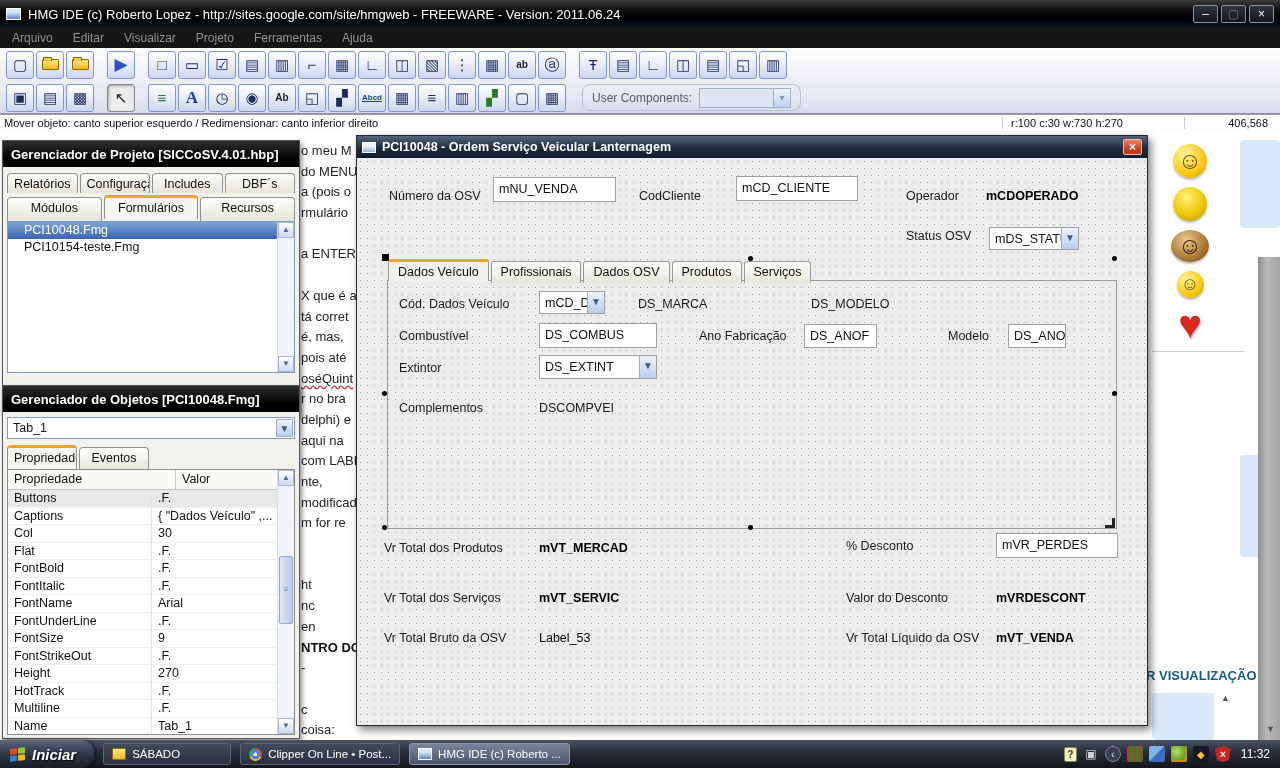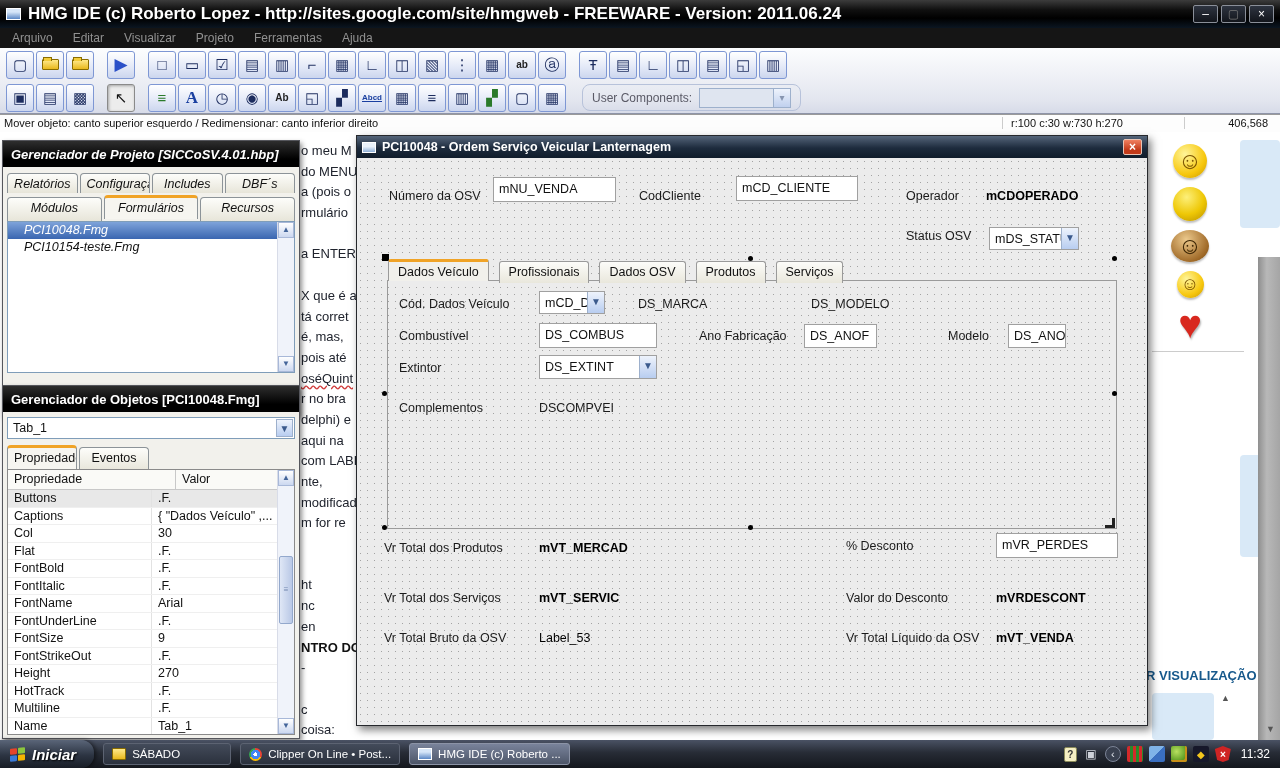"HMG IDE (c) Roberto Lopez" .title-text { font-size: 17px -> 13px; font-weight: bold -> normal }
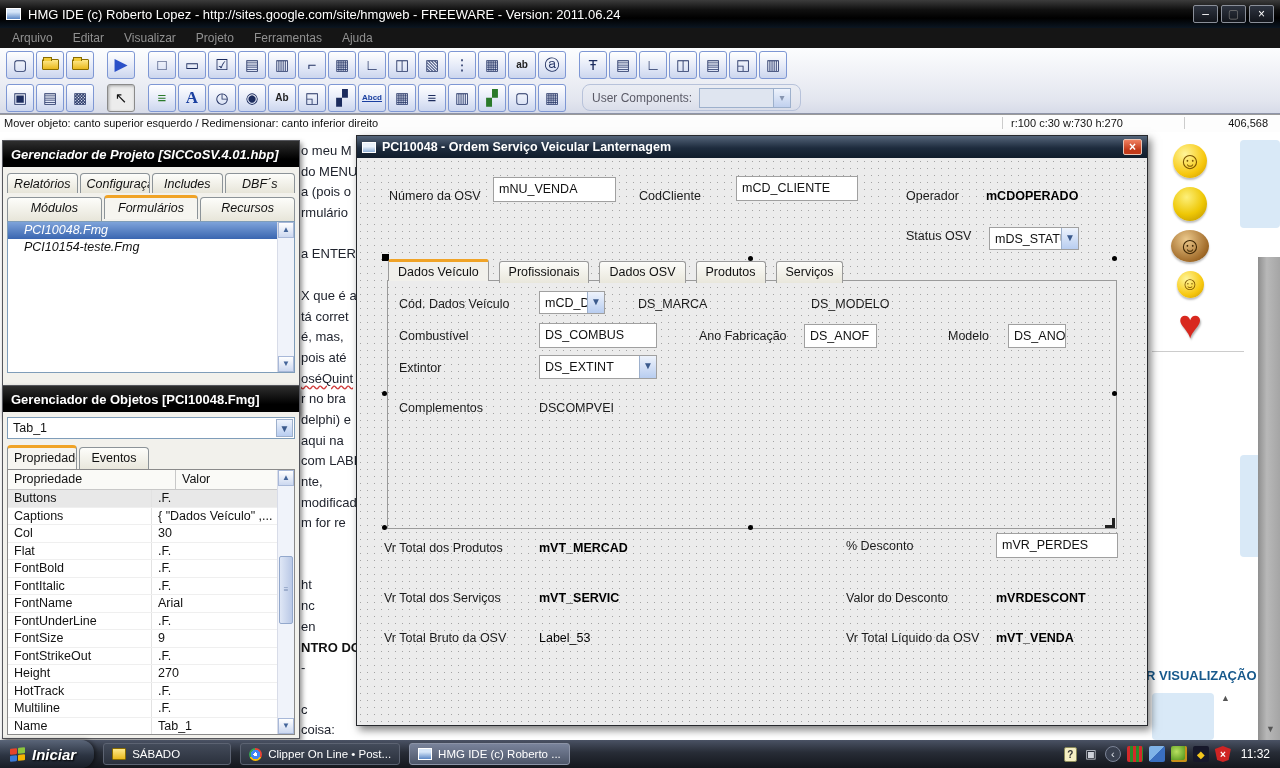"Gerenciador de Projeto" div.panel { font-style: italic -> none }
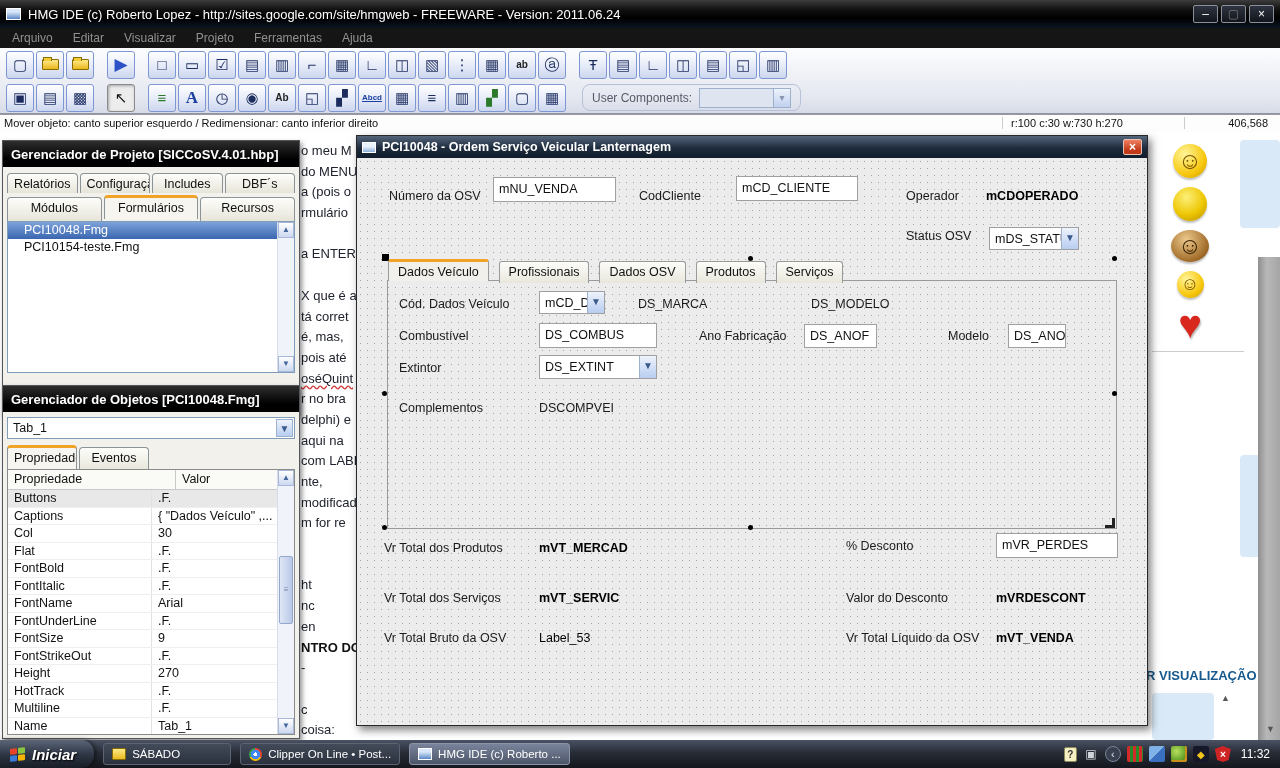"Dados Veículo" .tabstrip { gap: 10px -> 2px }
